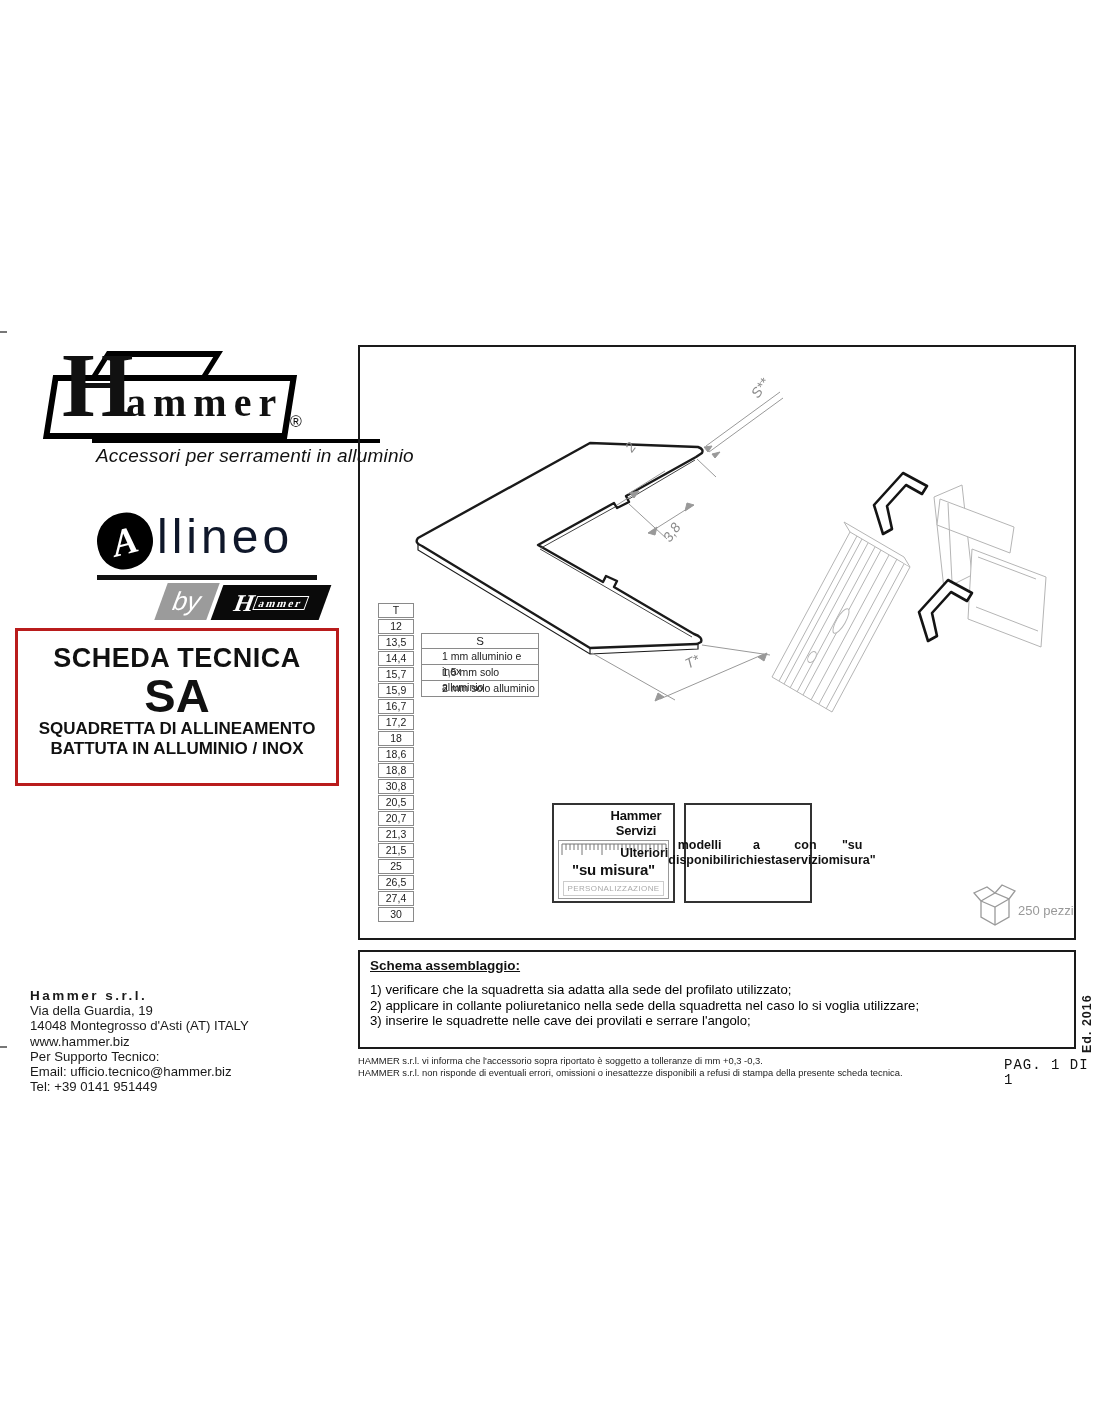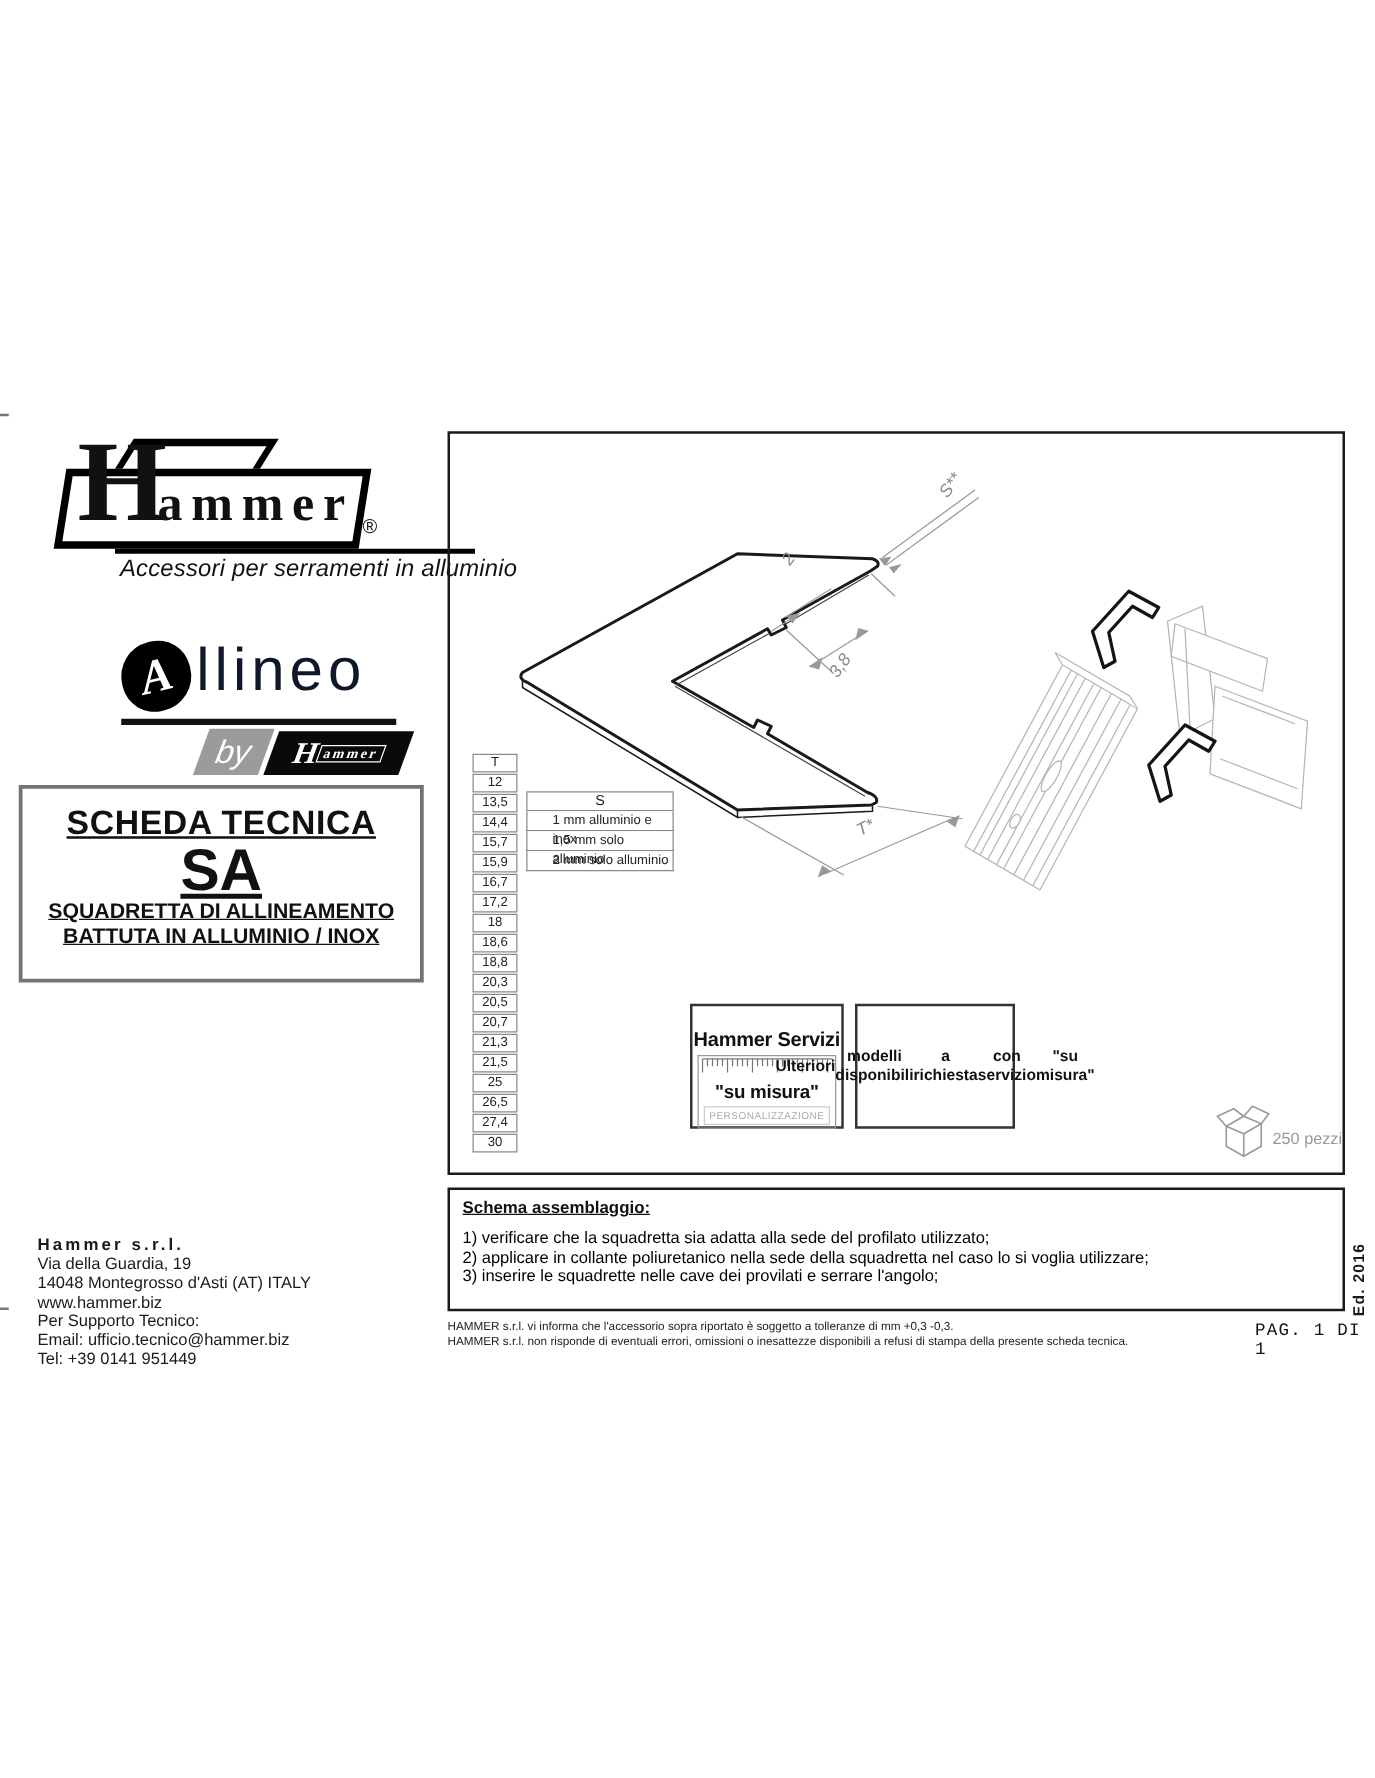"SCHEDA TECNICA" .sheetbox { border: 3px solid #737373 -> 3px solid #b91c1c; text-decoration: underline -> none }
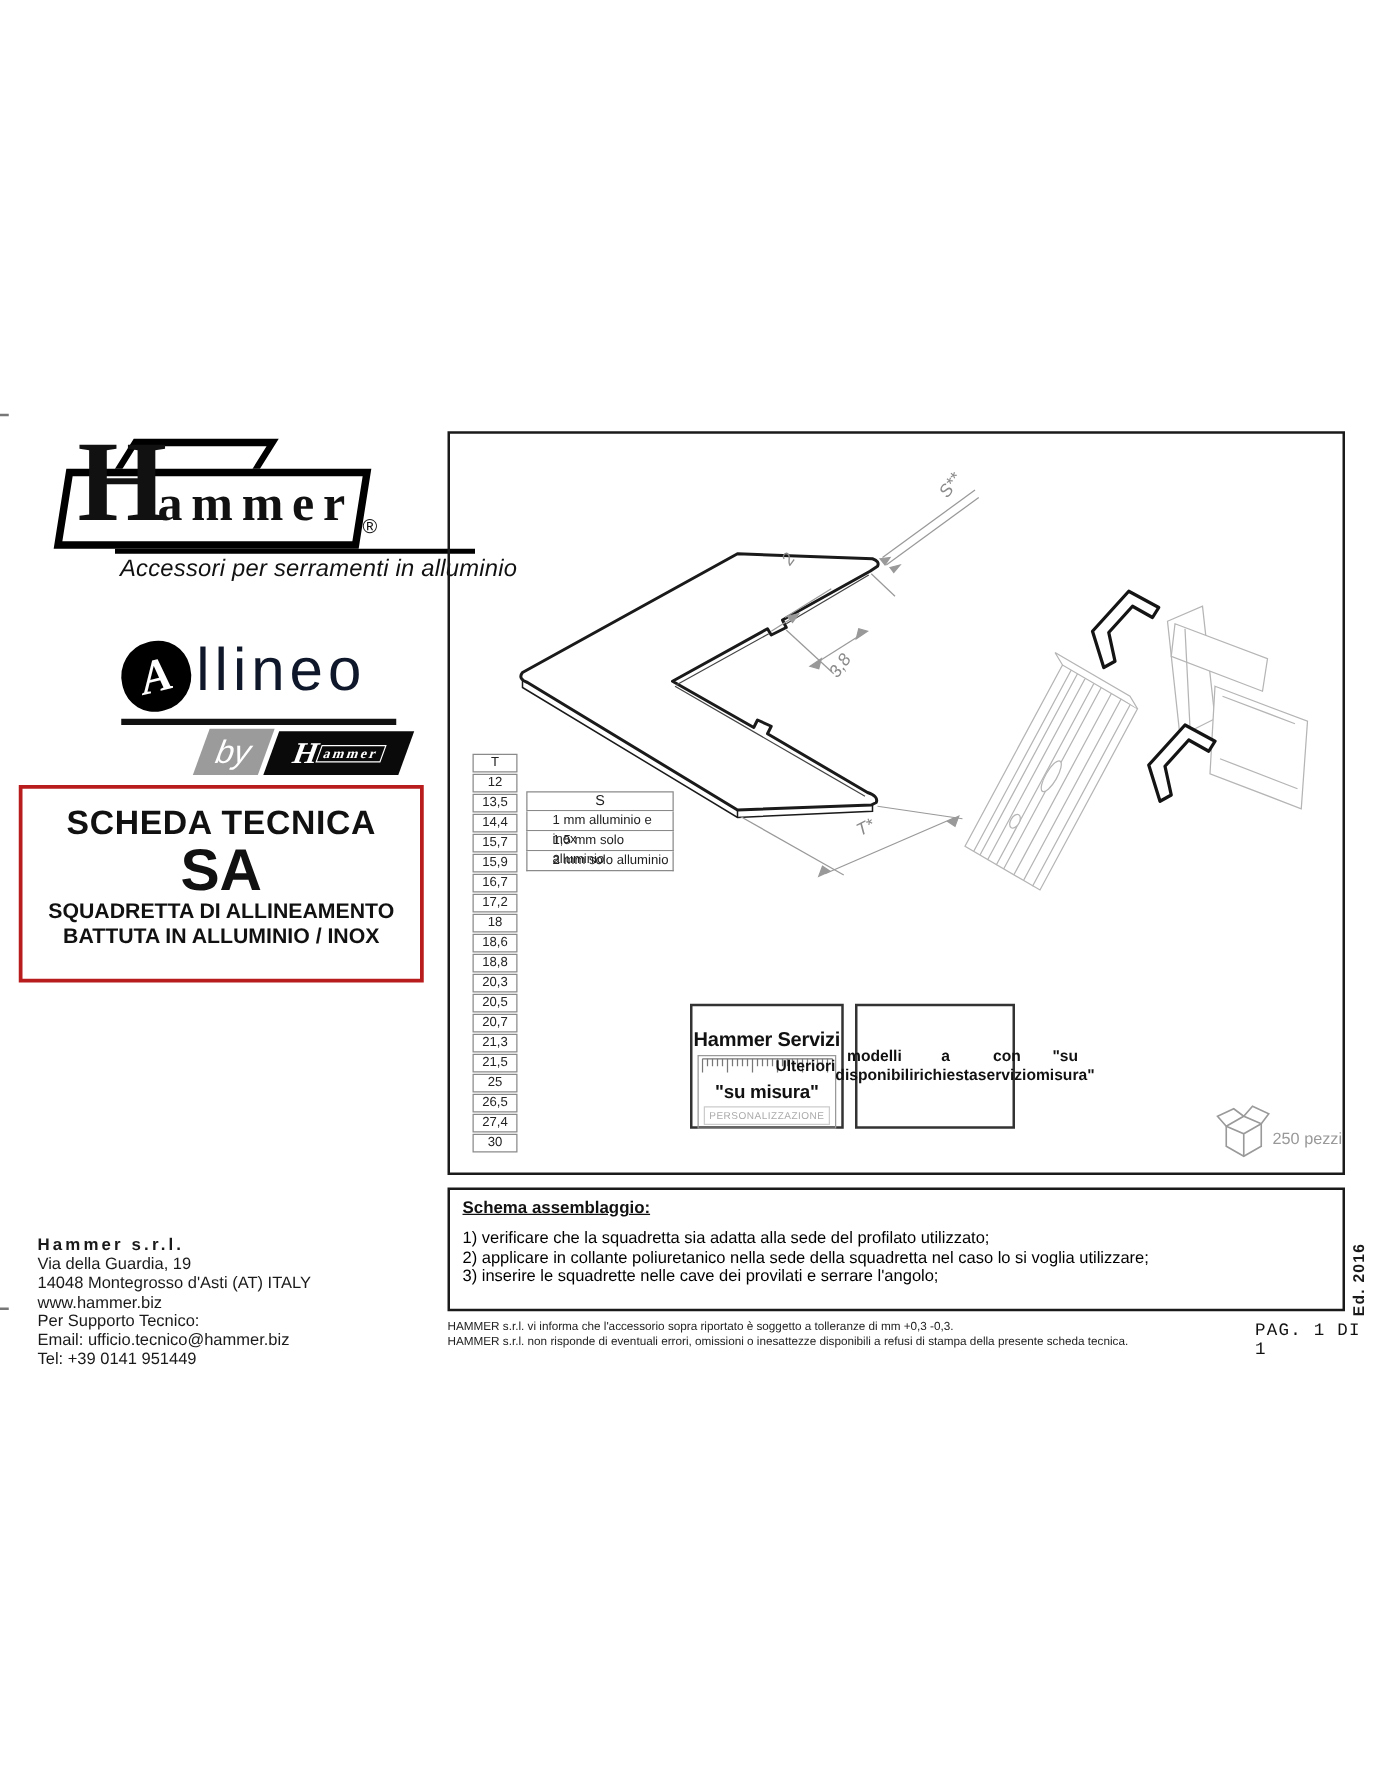"20,3" div.tcell { text: 20,3 -> 30,8 }
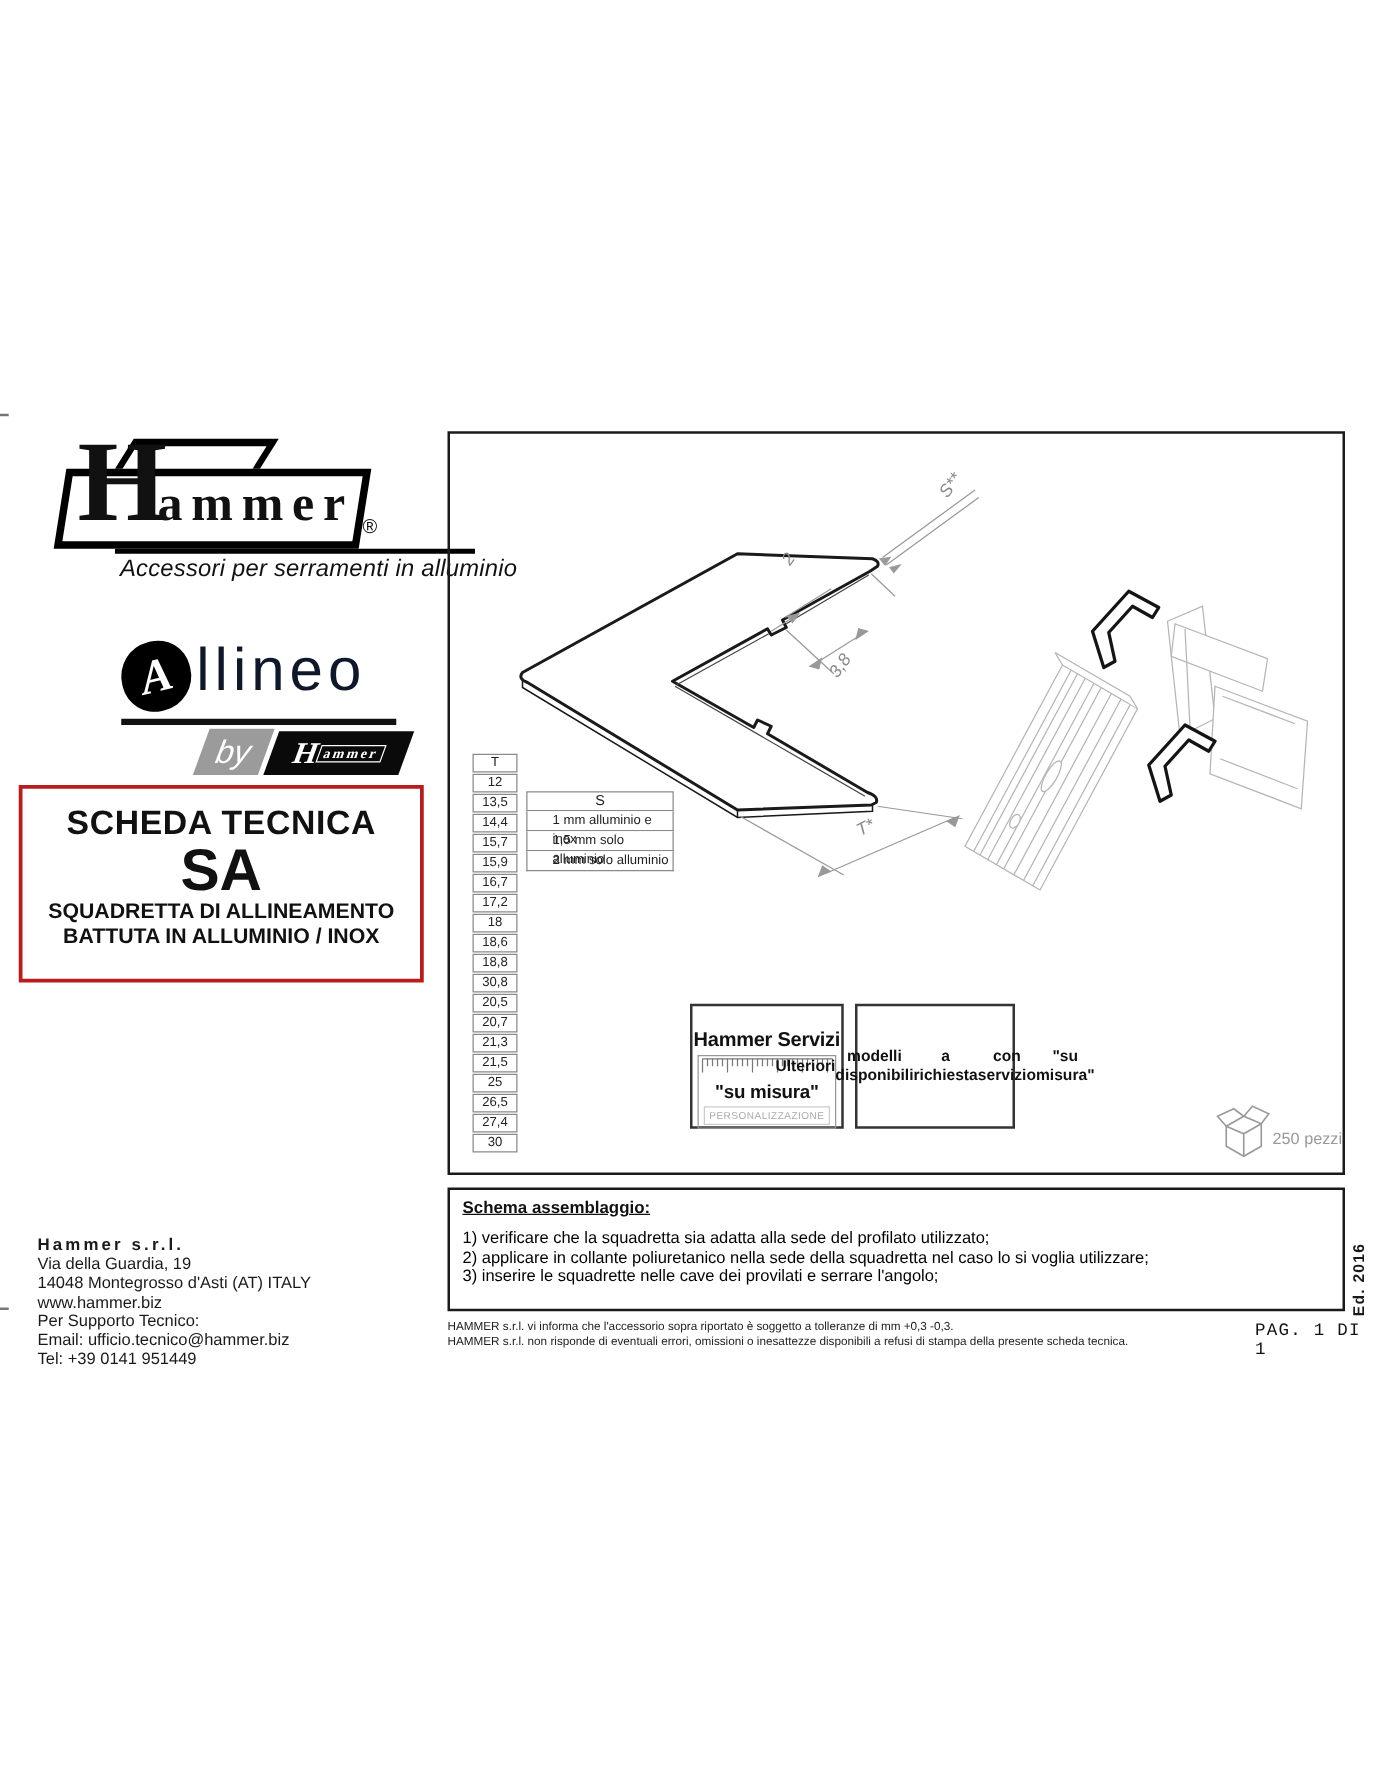"Hammer Servizi" .servizi-title { font-size: 16px -> 13px; margin-top: 19px -> 3px; padding-left: none -> 45px }
